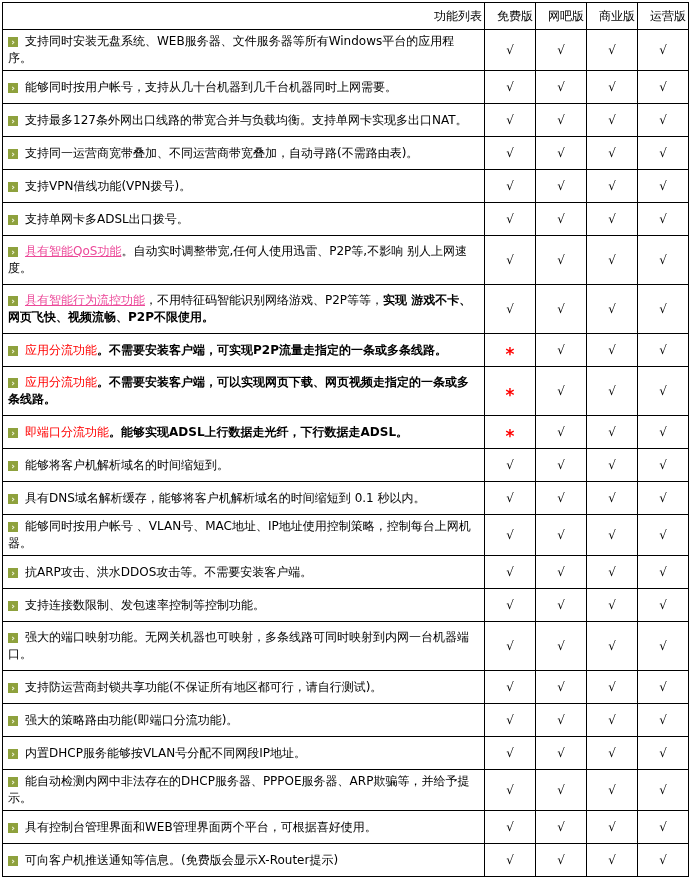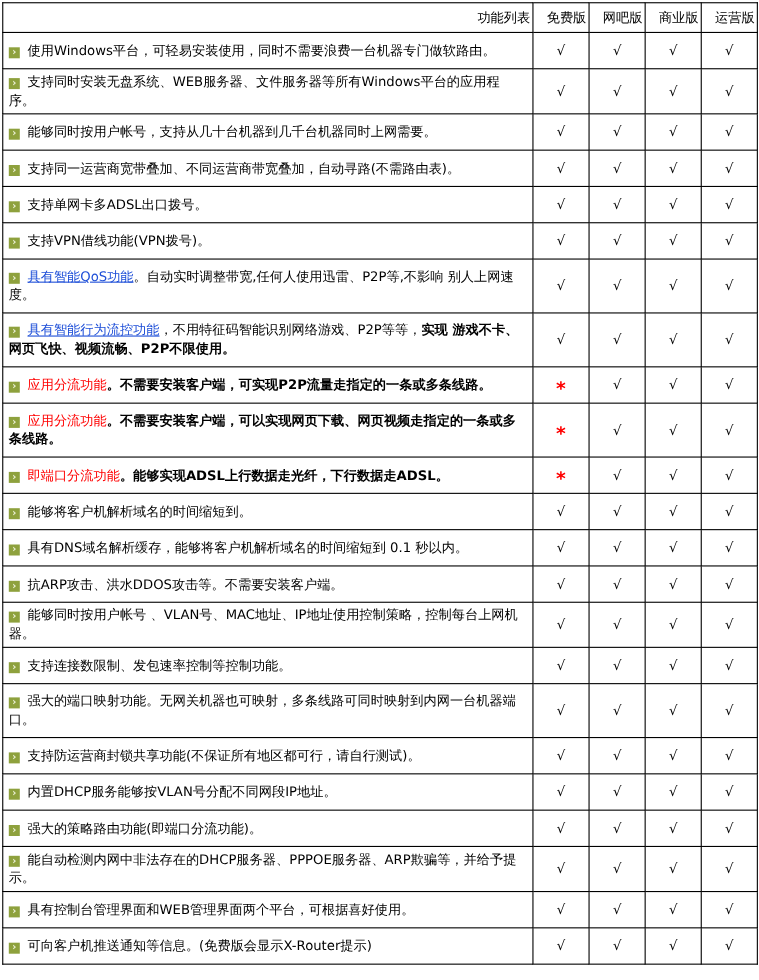"› 使用Windows平台，可轻易安装使用，同时不需要浪费一台机器专门做软路由。" tr.single { html: <tr> <td><span>›</span><span>使用Windows平台，可轻易安装使用，同时不需要浪费一台机器专门做软路由。</span></td> <td><span>√</span></td> <td><span>√</span></td> <td><span>√</span></td> <td><span>√</span></td> </tr> -> none }
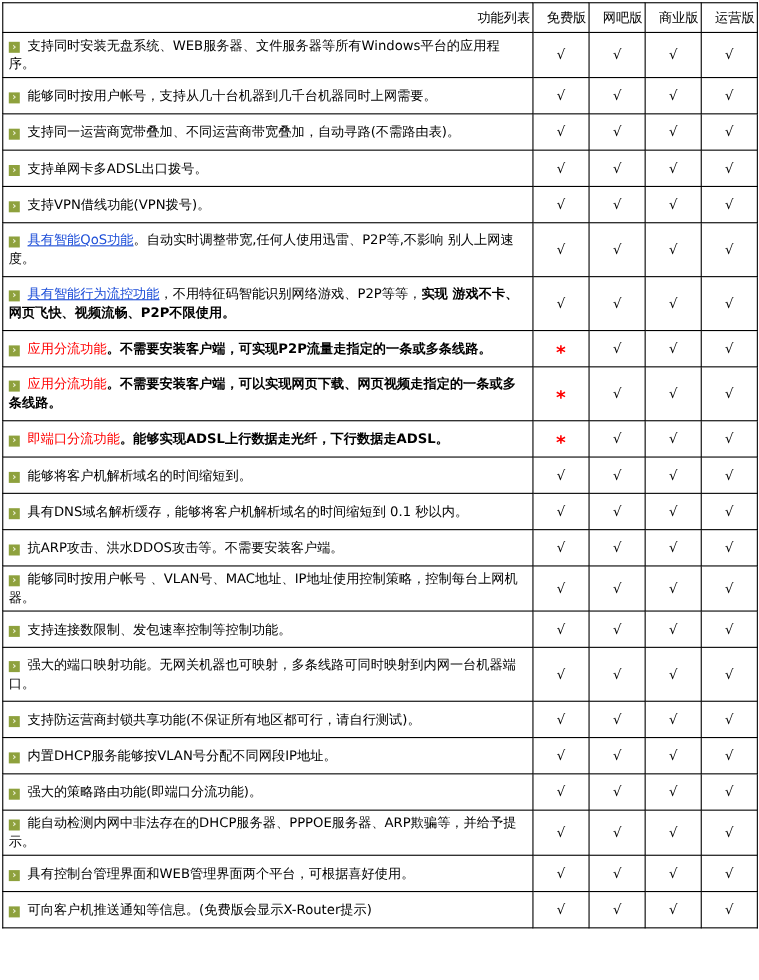"› 支持最多127条外网出口线路的带宽合并与负载均衡。支持单网卡实现多出口NAT。" tr.single { html: none -> <tr> <td><span>›</span><span>支持最多127条外网出口线路的带宽合并与负载均衡。支持单网卡实现多出口NAT。</span></td> <td><span>√</span></td> <td><span>√</span></td> <td><span>√</span></td> <td><span>√</span></td> </tr> }
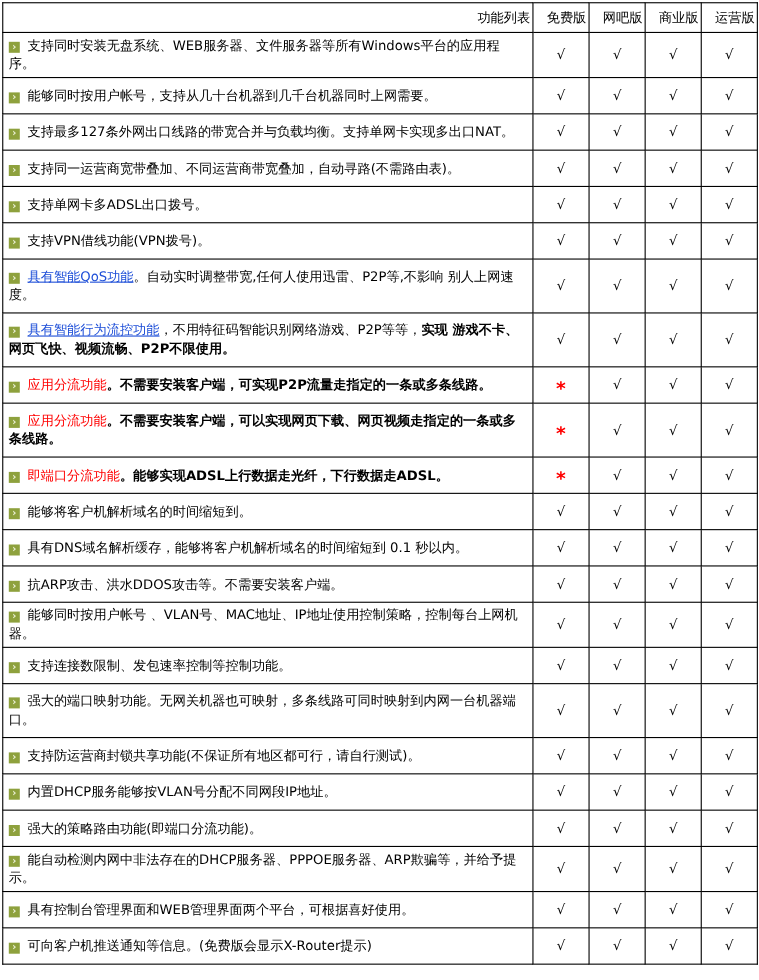"› 支持单网卡多ADSL出口拨号。" tr.single { order: before "› 支持VPN借线功能(VPN拨号)。" -> after "› 支持VPN借线功能(VPN拨号)。" }
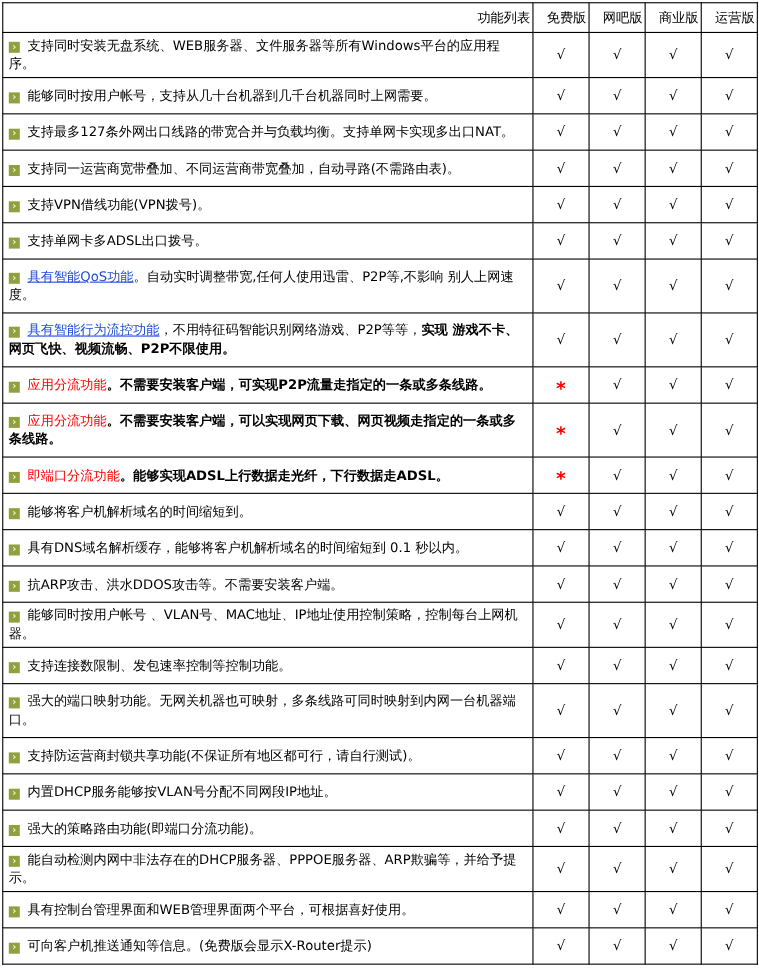"具有智能QoS功能" .seg-redu { color: #1d4ed8 -> #ec4899 }
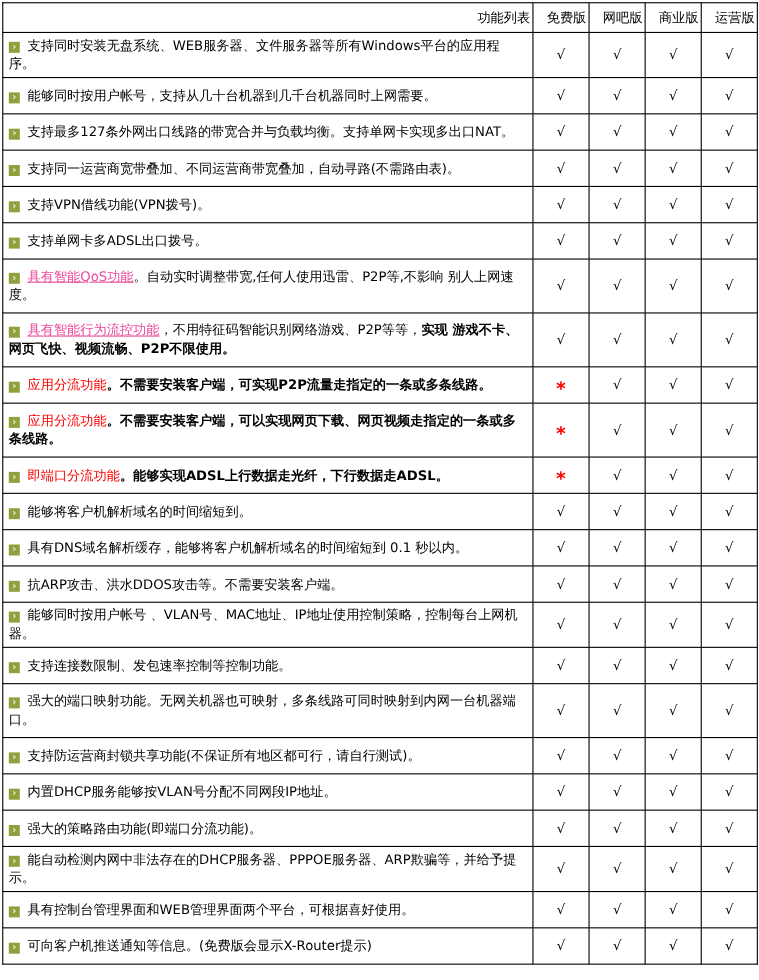"› 抗ARP攻击、洪水DDOS攻击等。不需要安装客户端。" tr.single { order: before "› 能够同时按用户帐号" -> after "› 能够同时按用户帐号" }
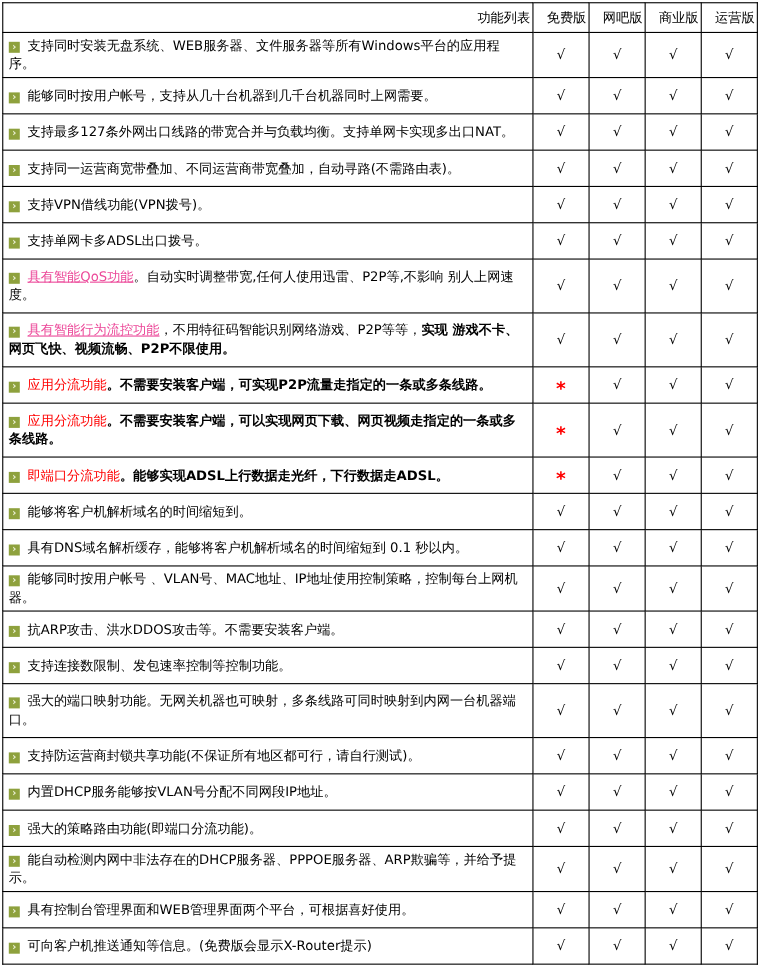"› 内置DHCP服务能够按VLAN号分配不同网段IP地址。" tr.single { order: before "› 强大的策略路由功能(即端口分流功能)。" -> after "› 强大的策略路由功能(即端口分流功能)。" }
